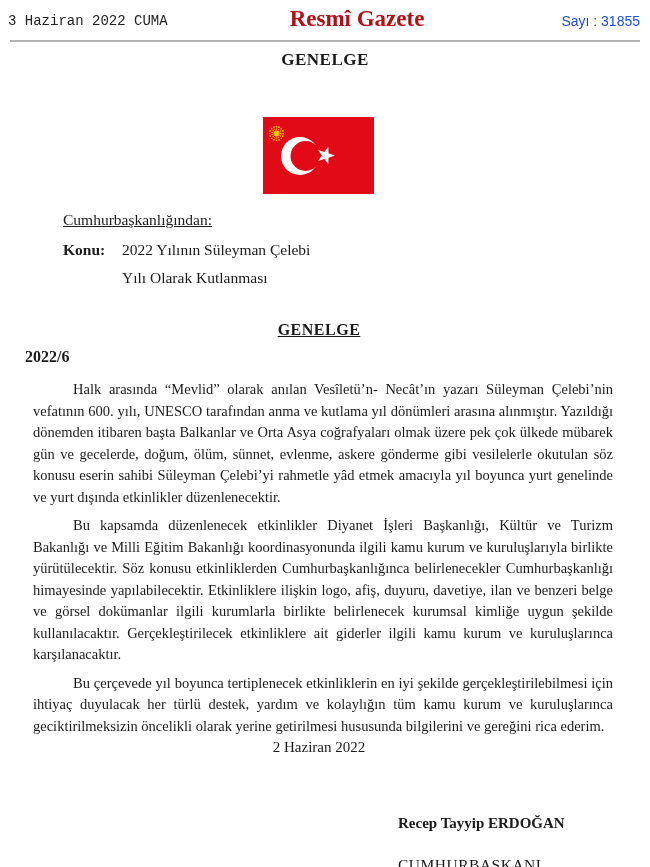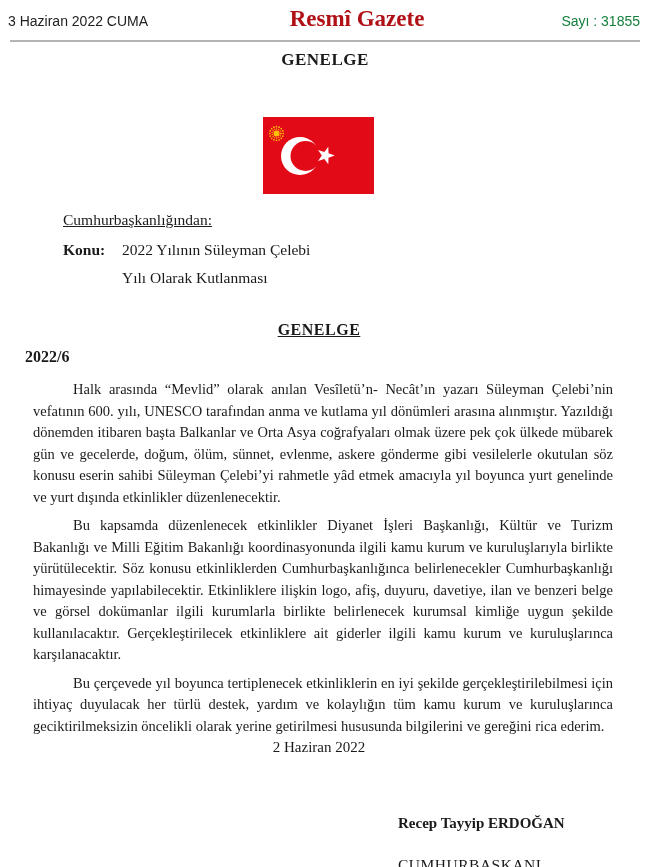"3 Haziran 2022 CUMA" .mast-left { font-family: Liberation Sans, sans-serif -> Liberation Mono, monospace }
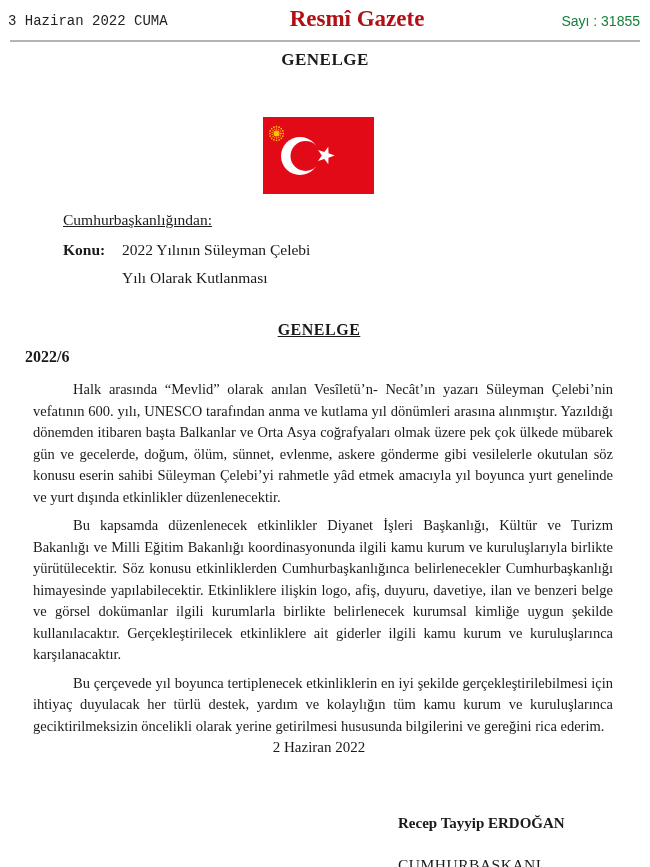"Sayı : 31855" .mast-right { color: #15803d -> #1d4ed8 }
